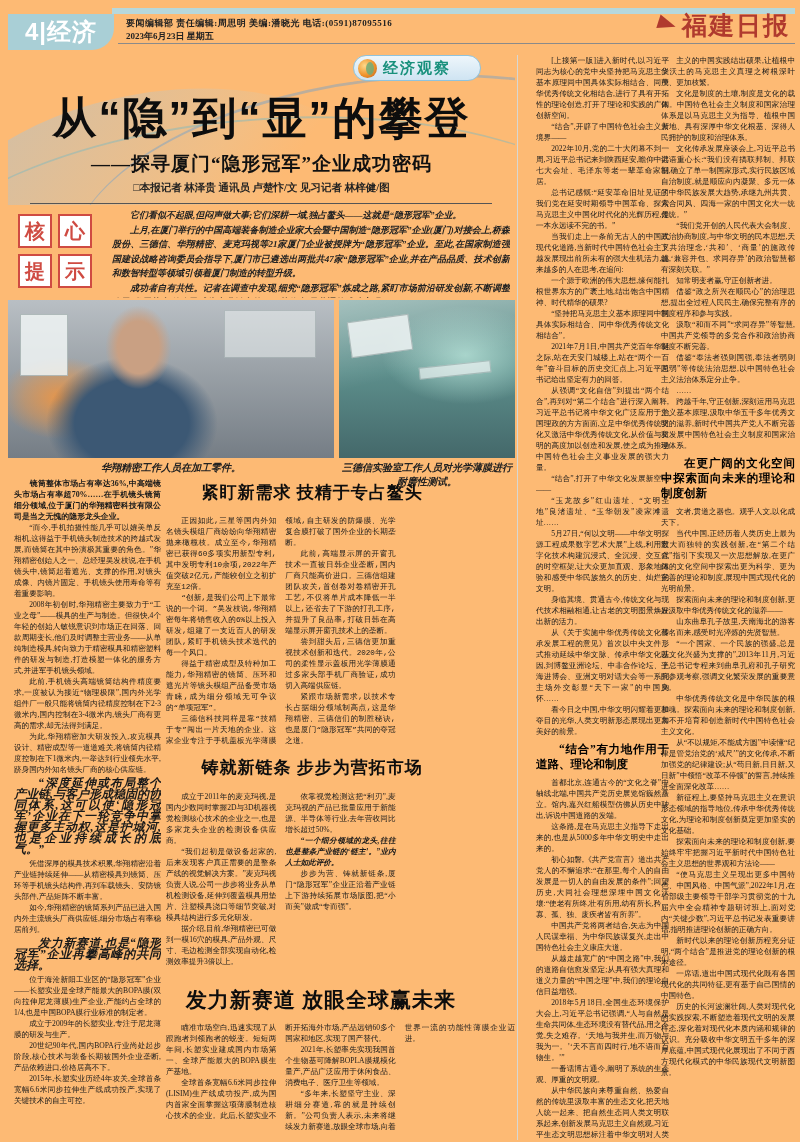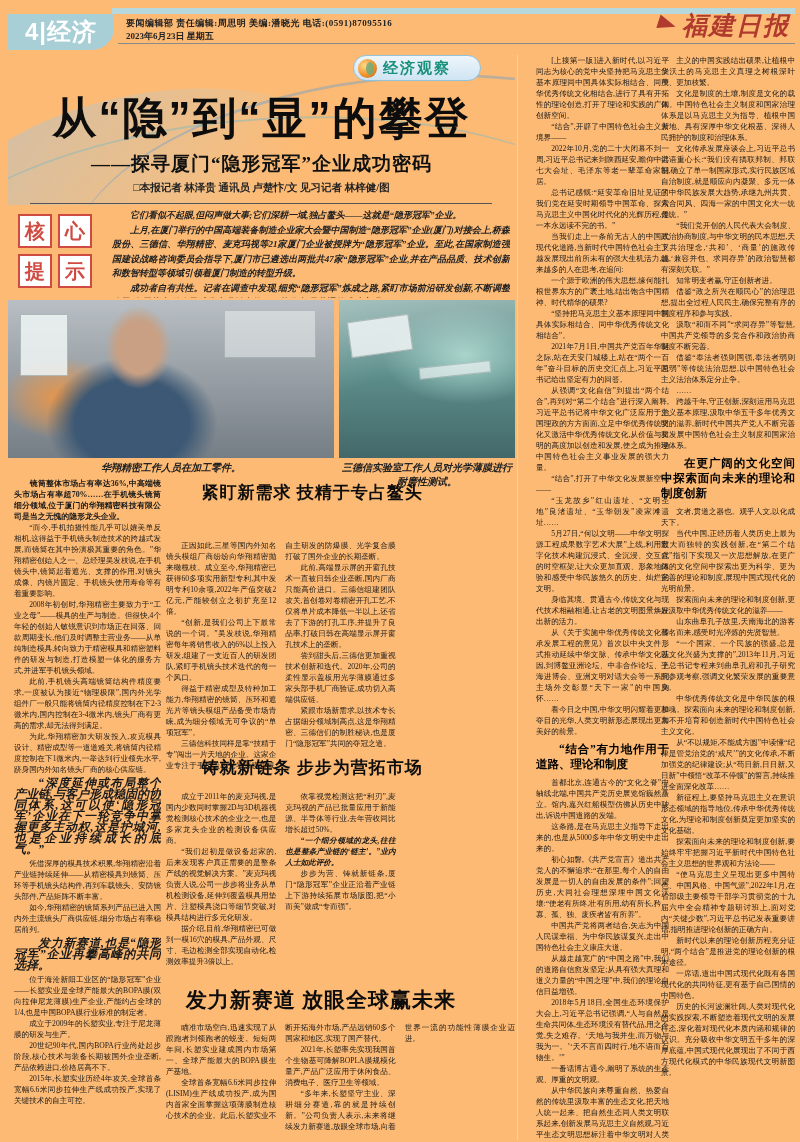"福建日报" .masthead-text { font-style: italic -> none }
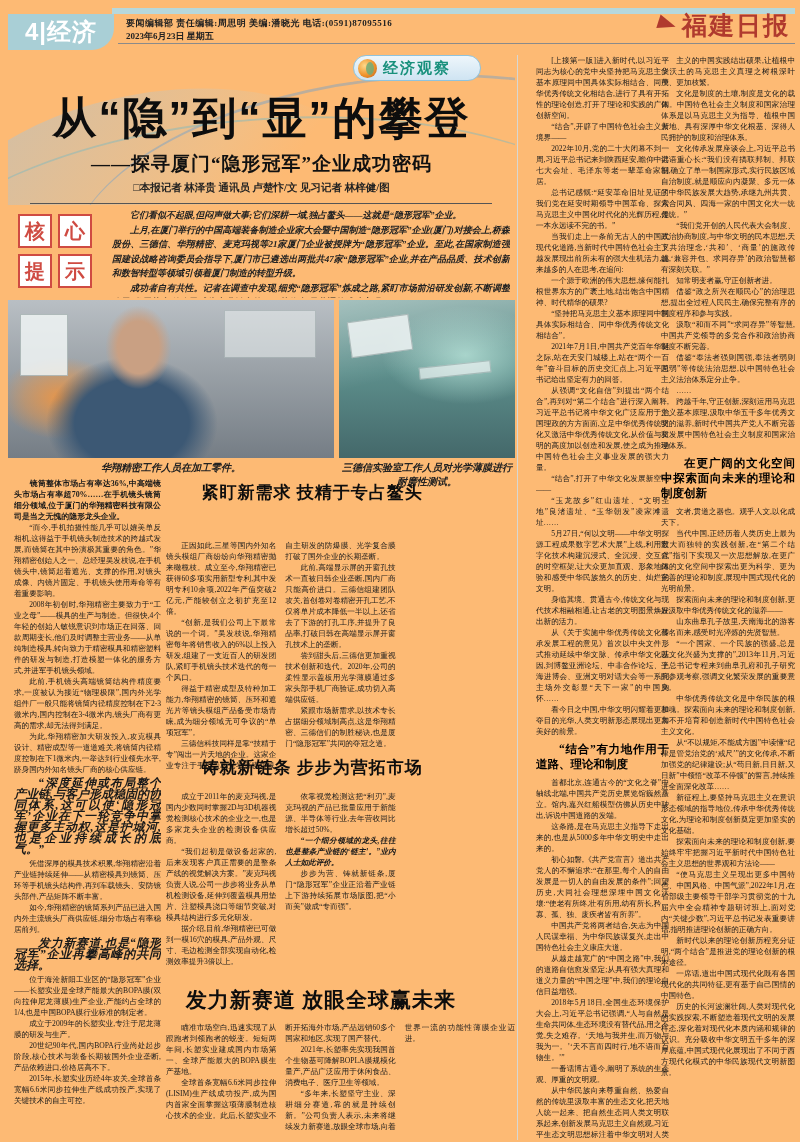"正因如此,三星等国内外知名镜头模组厂商纷纷向华翔精密抛来橄榄枝。成立至今,华翔精" div.story-body { font-family: none -> Liberation Mono, monospace; top: 540px -> 516px }
